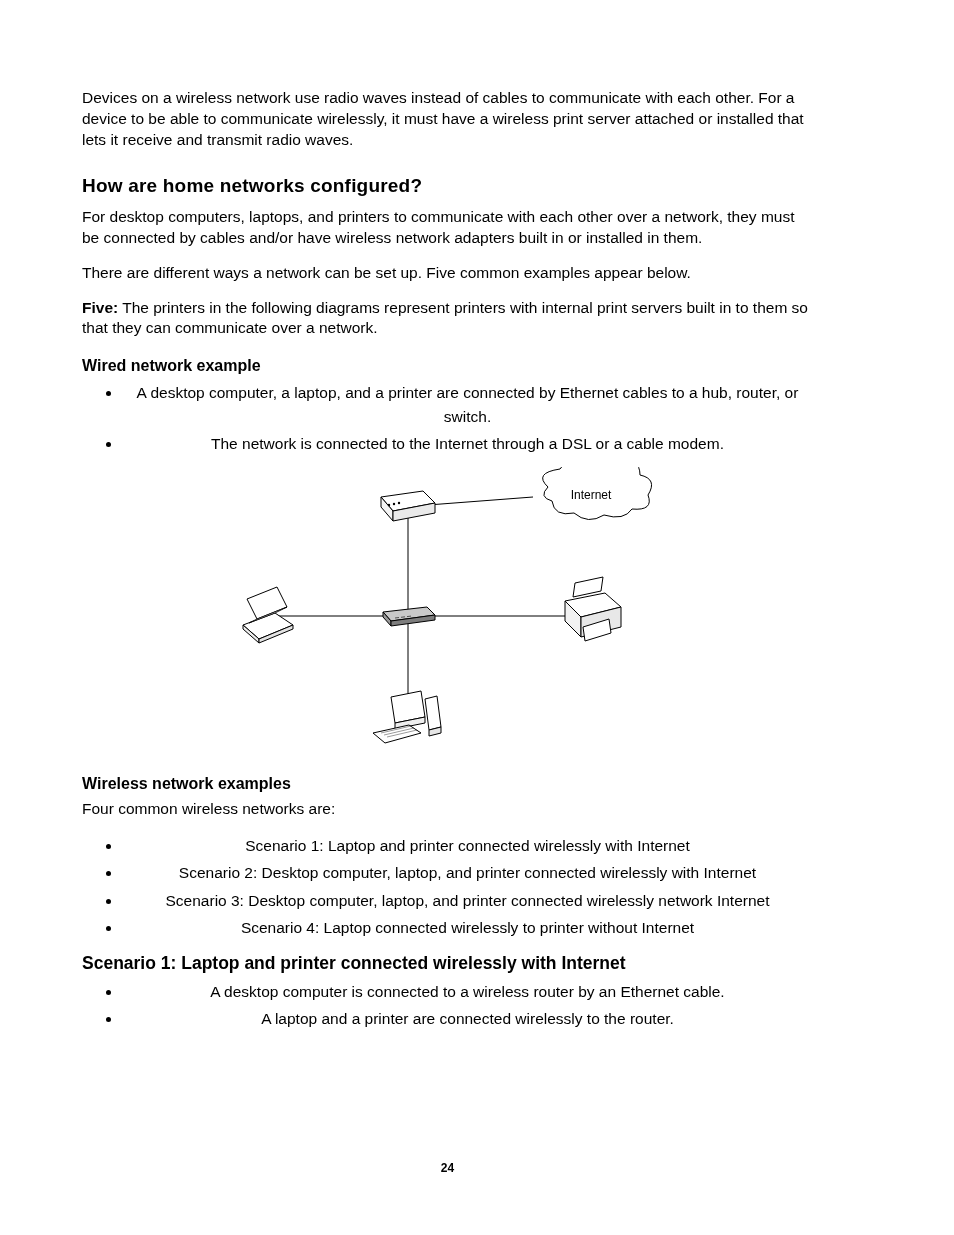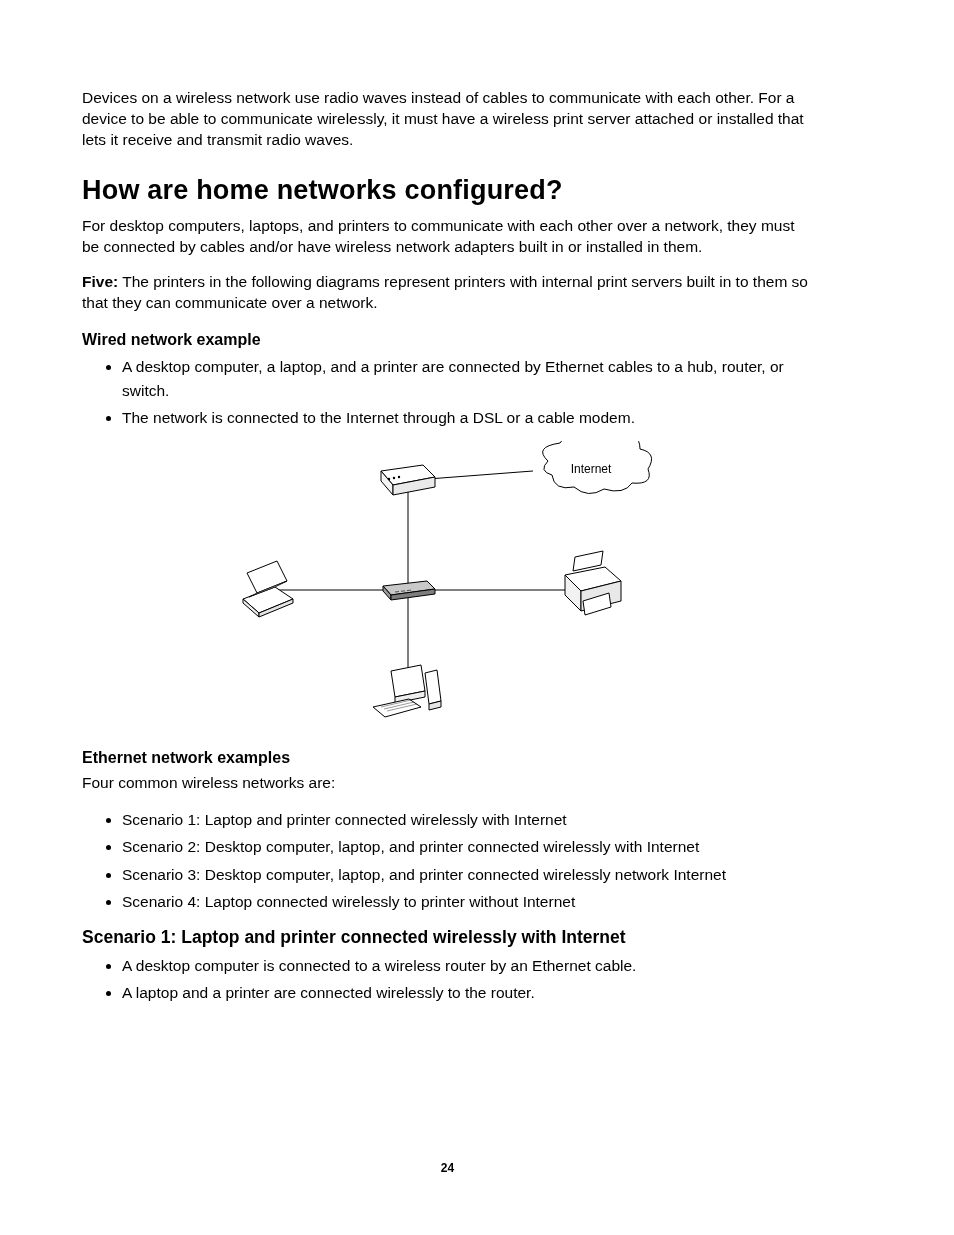"How are home networks configured?" h1.section { font-size: 27px -> 19px }
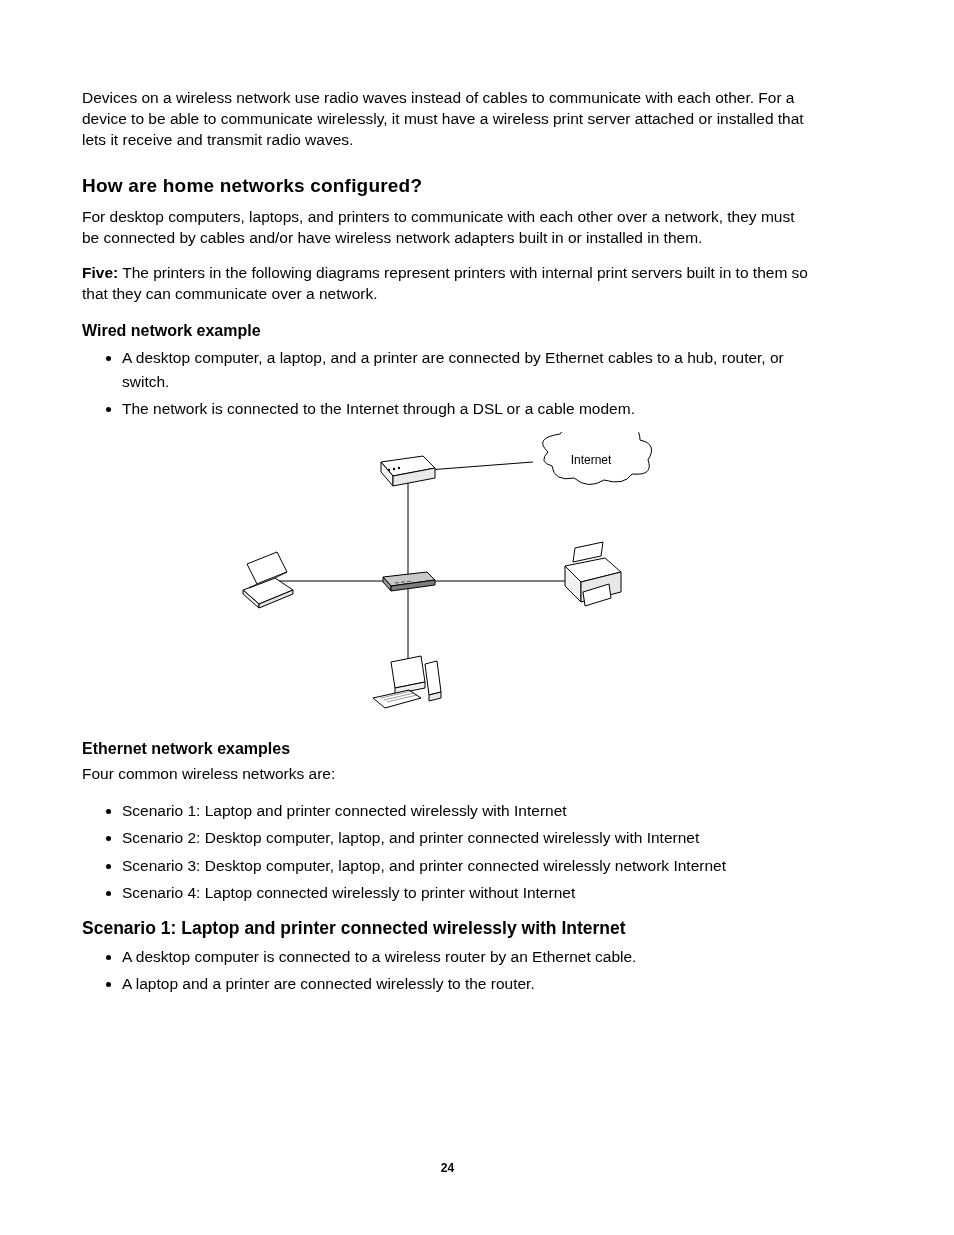"There are different ways a" p.body { html: none -> <p>There are different ways a network can be set up. Five common examples appear below.</p> }
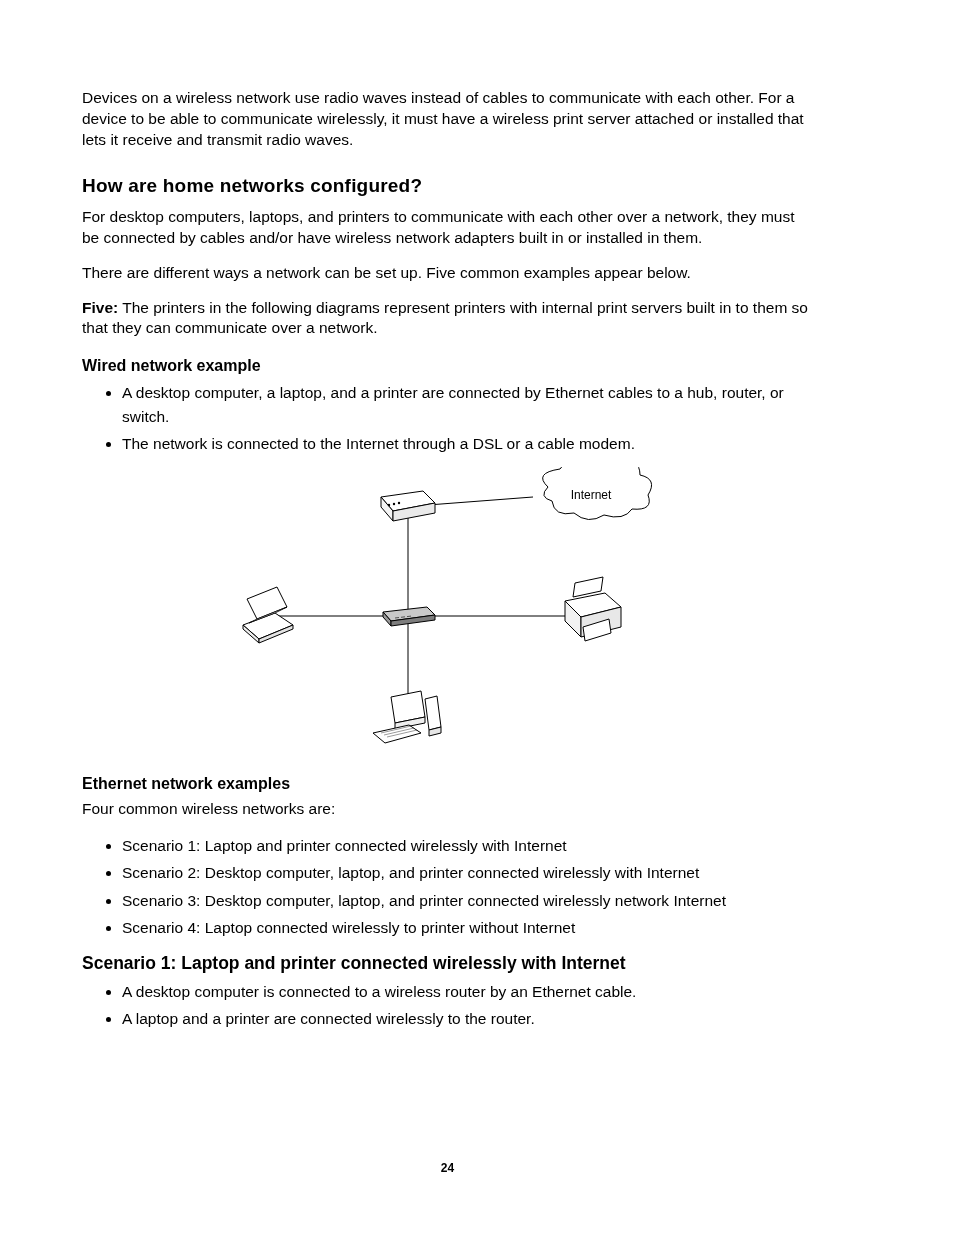"A desktop computer, a laptop," ul.bullets li { text-align: none -> center }
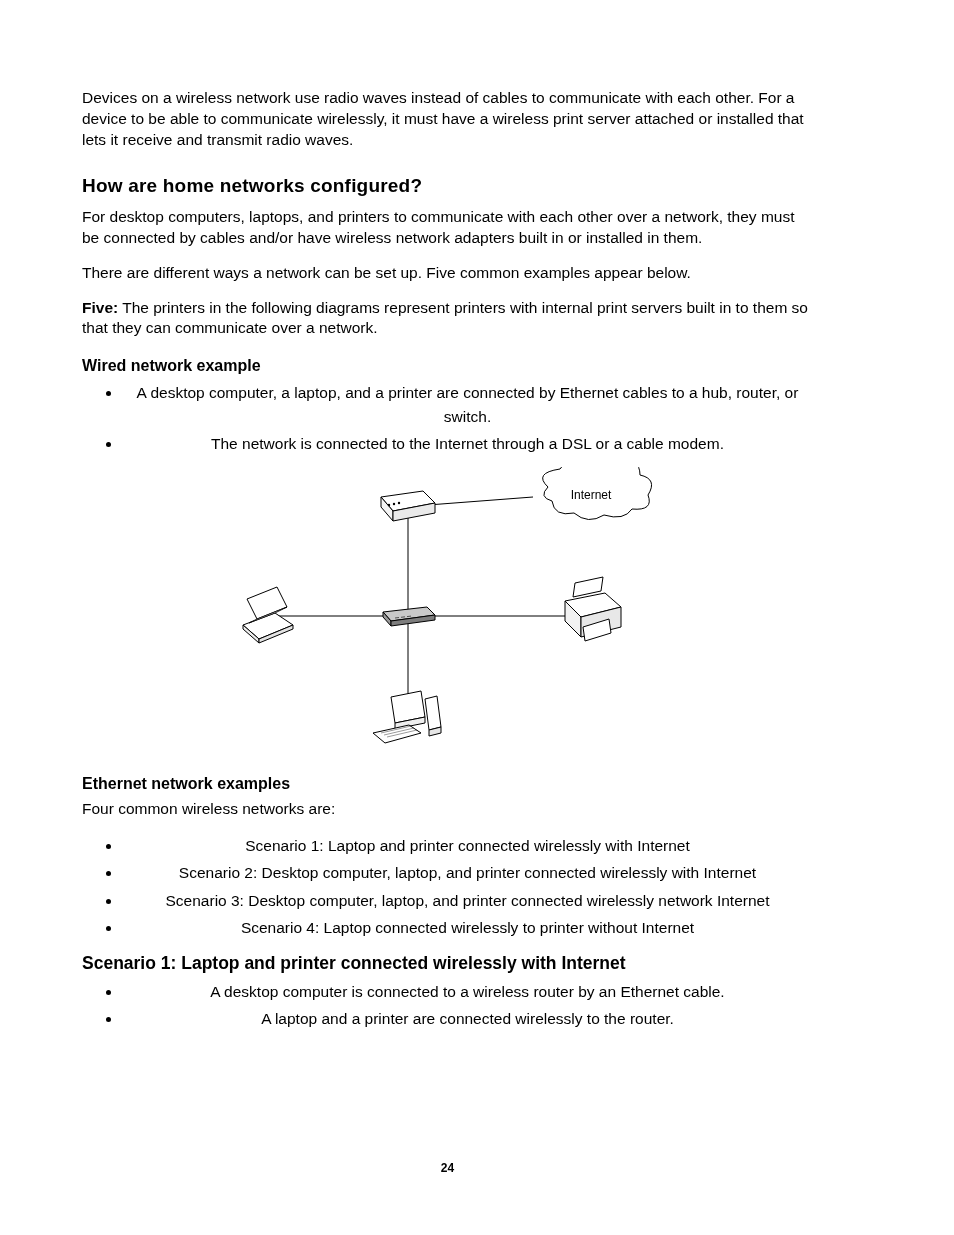"Ethernet network examples" h2.sub { text: Ethernet -> Wireless }
